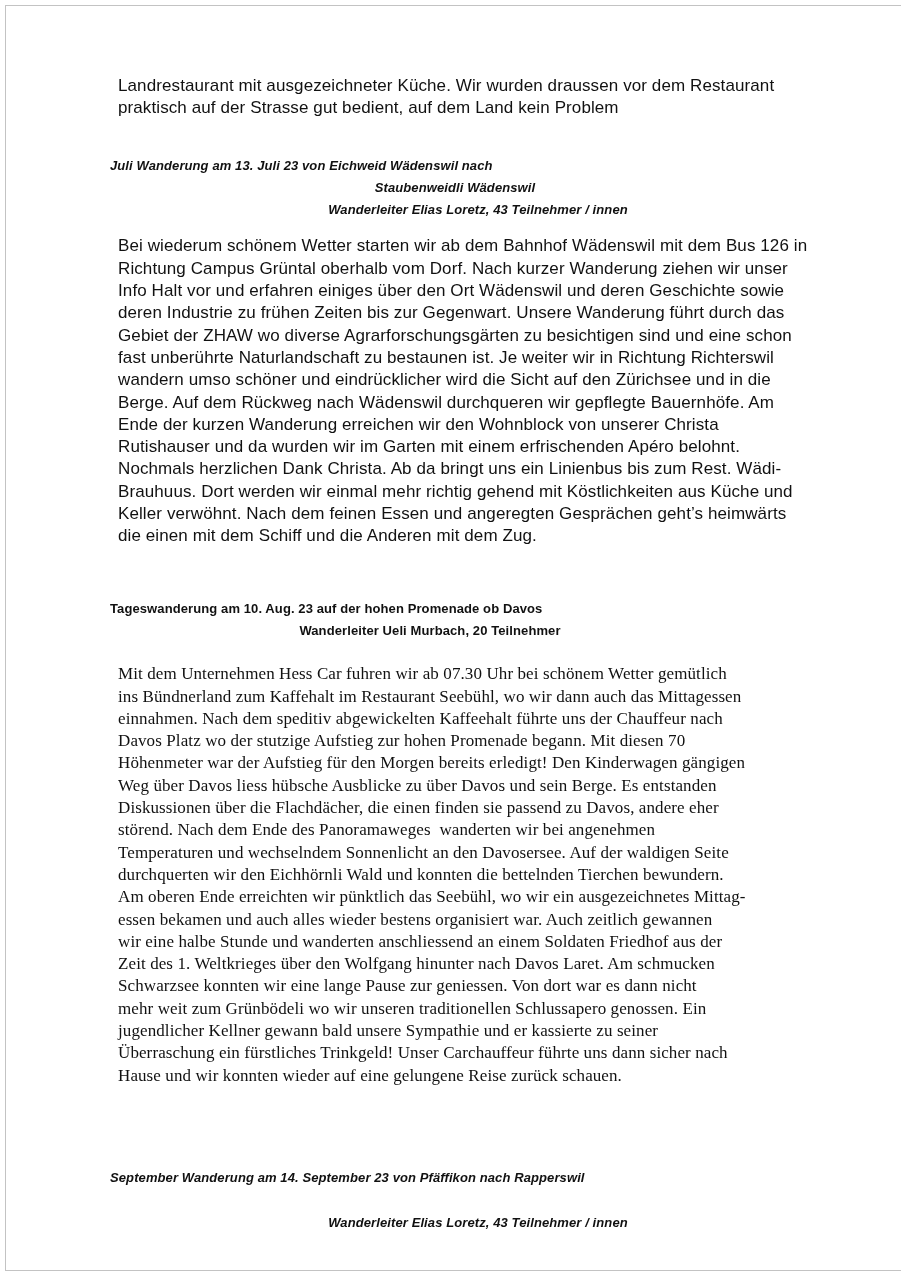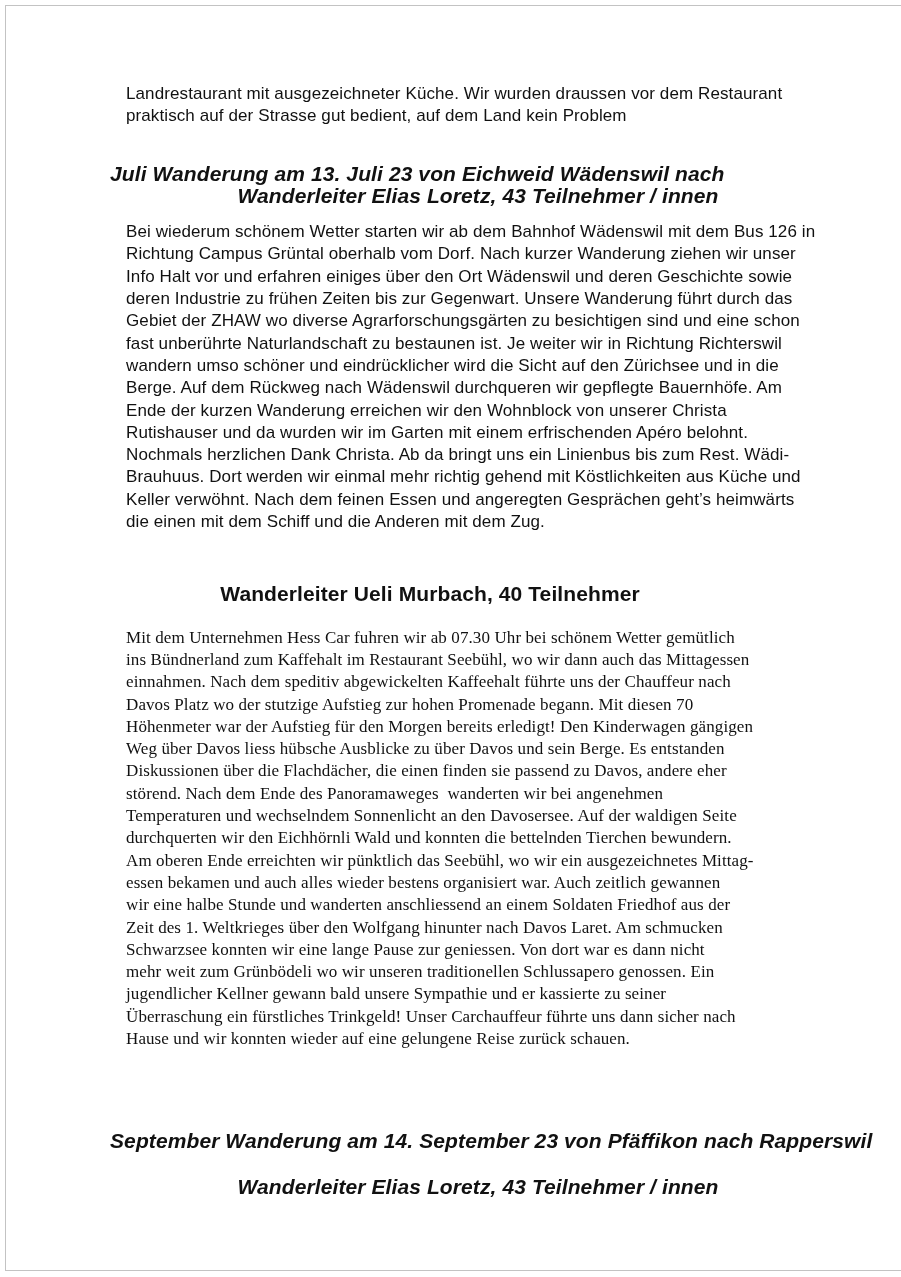"Landrestaurant mit ausgezeichneter" .body-text { margin: 16px -> 8px }
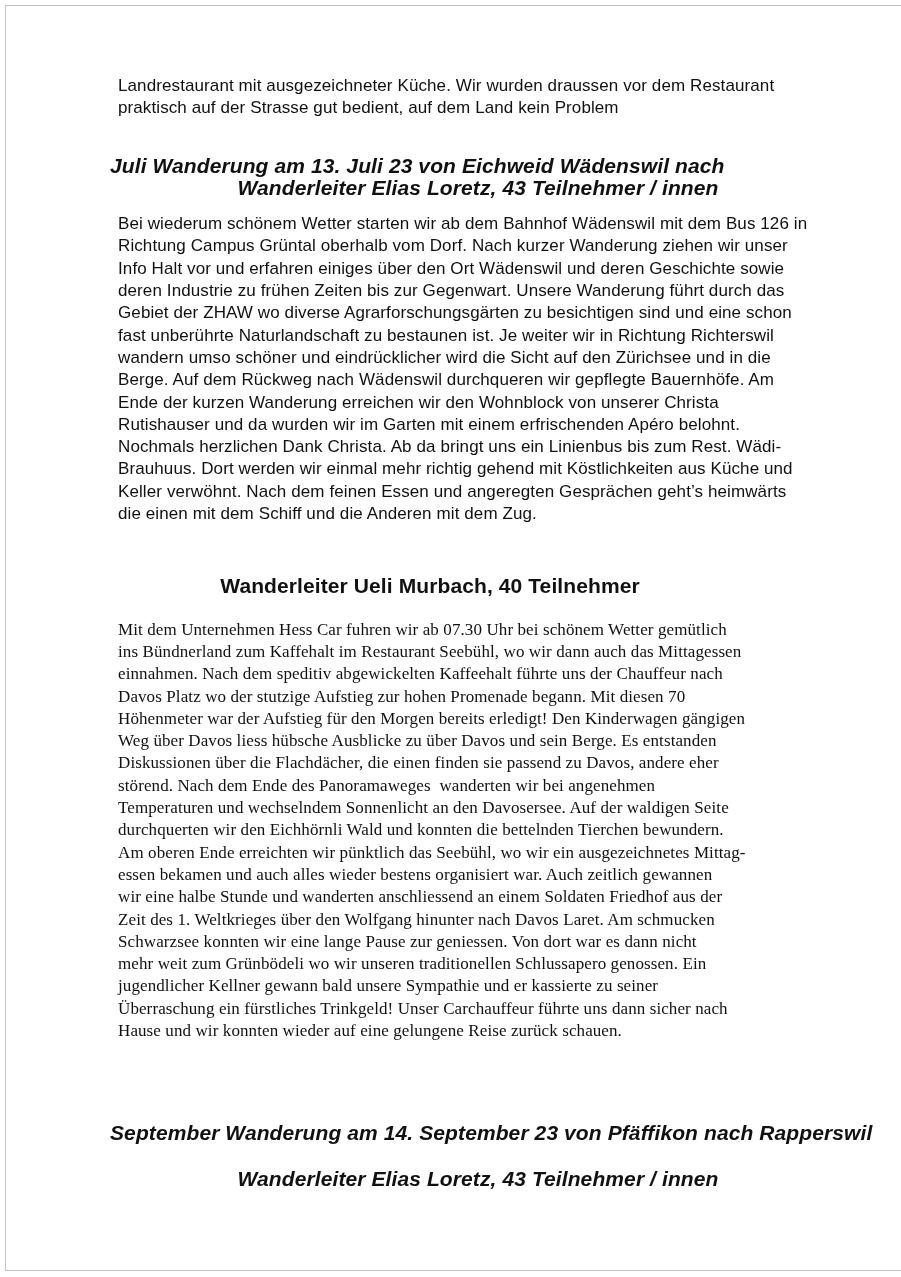"Juli Wanderung am 13. Juli" .heading { font-size: 21px -> 13px }
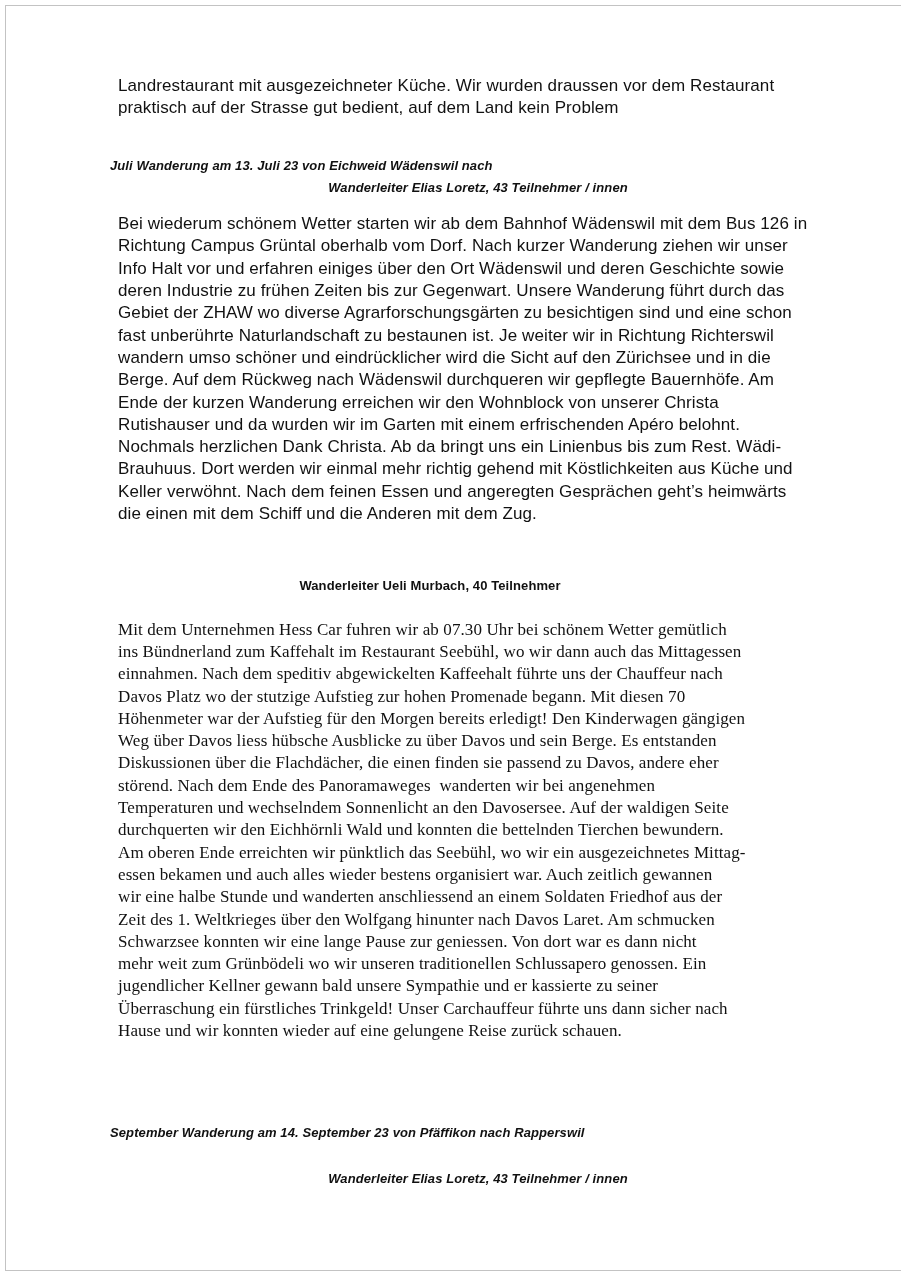"Staubenweidli Wädenswil" div.h-line { html: none -> <div>Staubenweidli Wädenswil</div> }
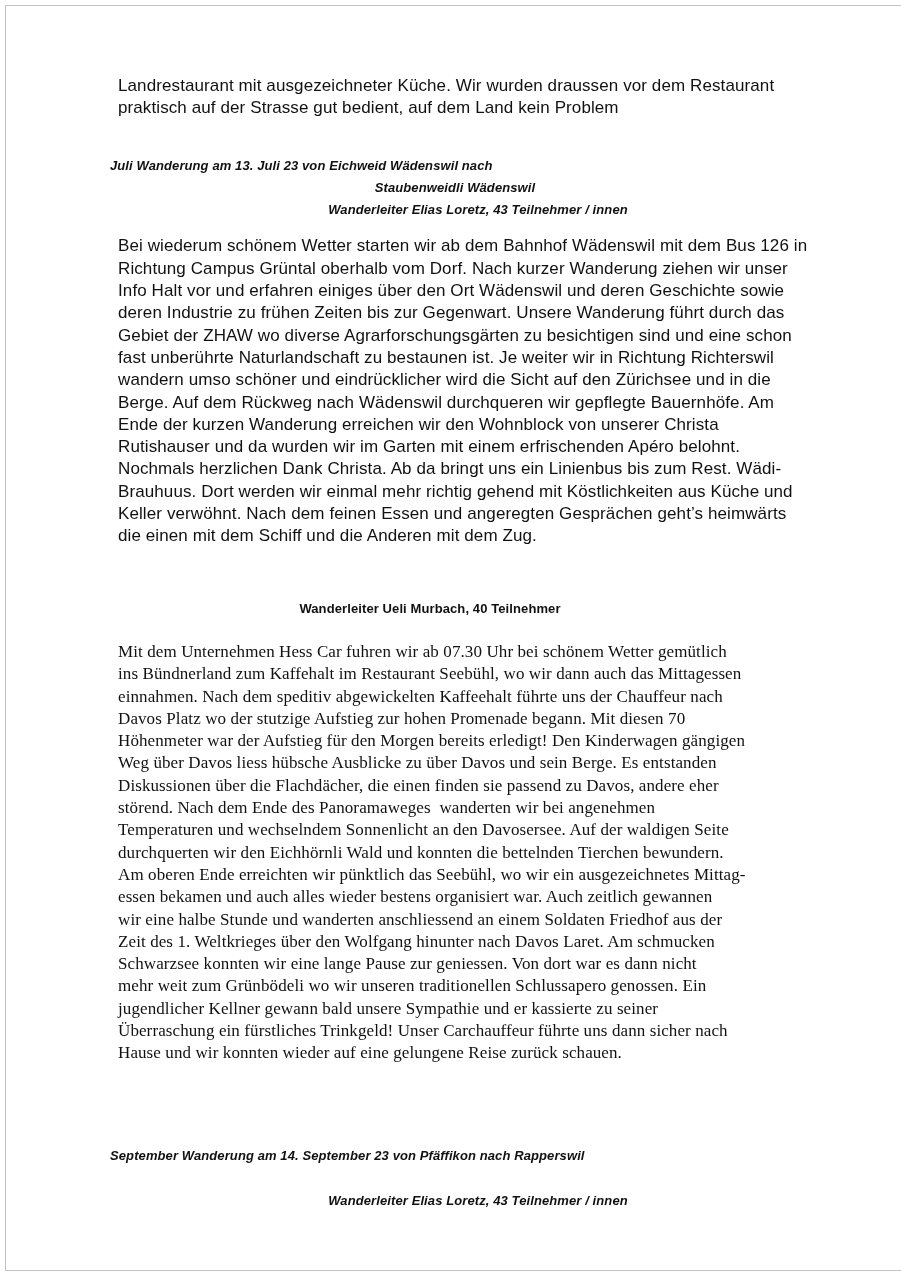"Tageswanderung am 10. Aug. 23" div.h-line { html: none -> <div>Tageswanderung am 10. Aug. 23 auf der hohen Promenade ob Davos</div> }
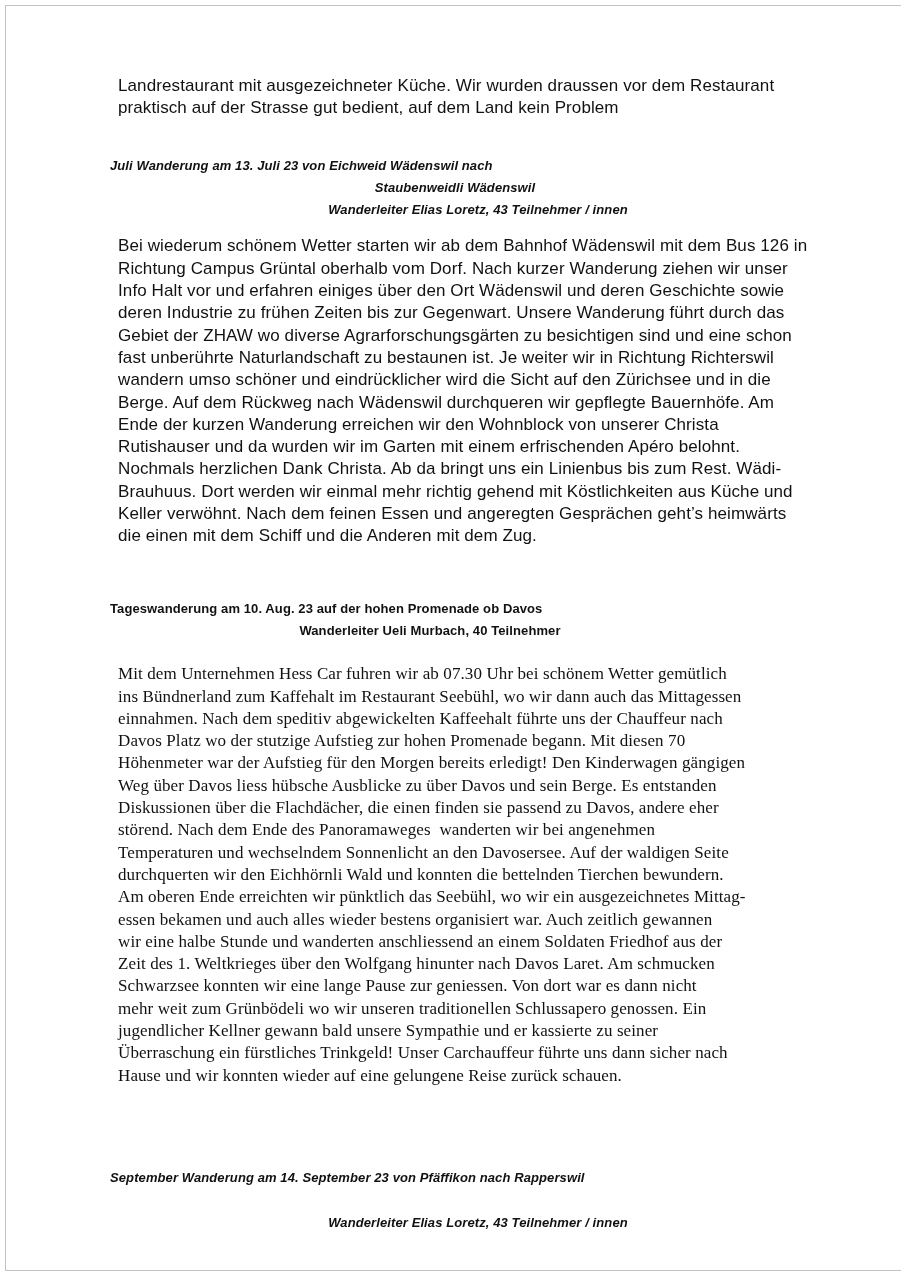"Wanderleiter Ueli Murbach, 40 Teilnehmer" div.h-line { text: 40 -> 20 }
